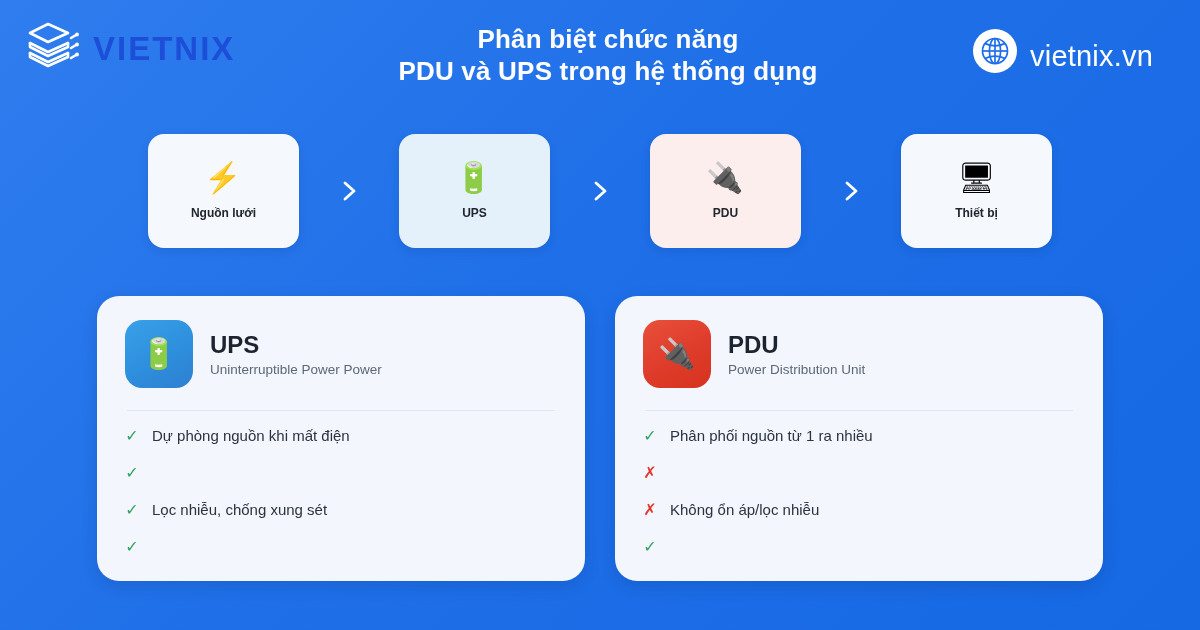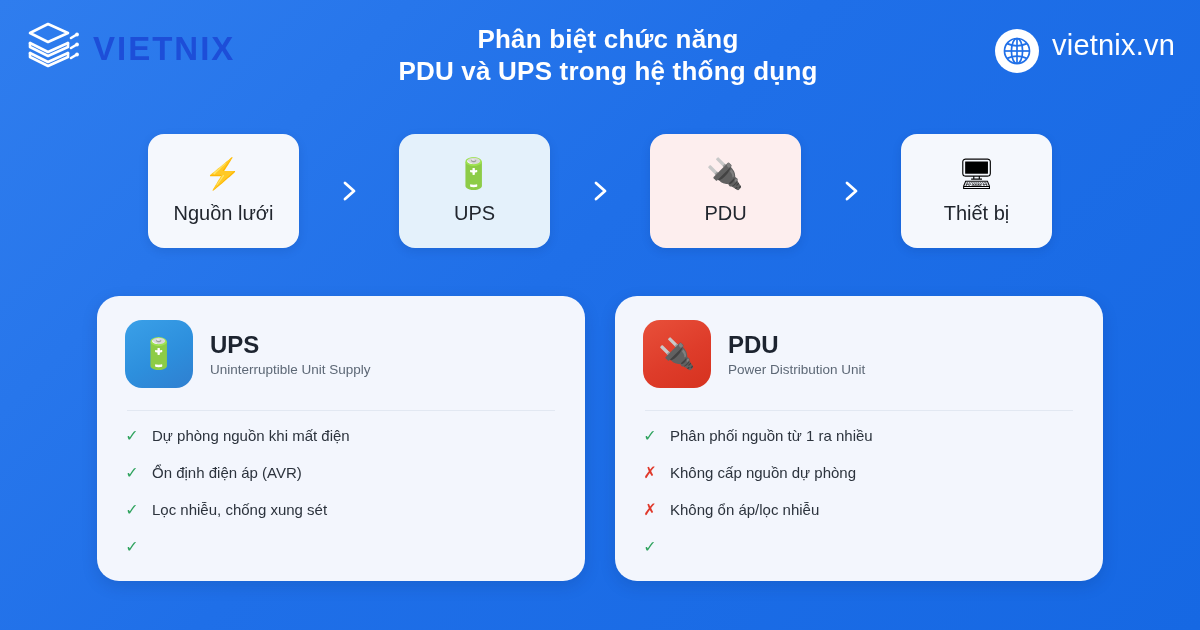"vietnix.vn" .brand-right { align-items: flex-start -> flex-end; right: 25px -> 47px }
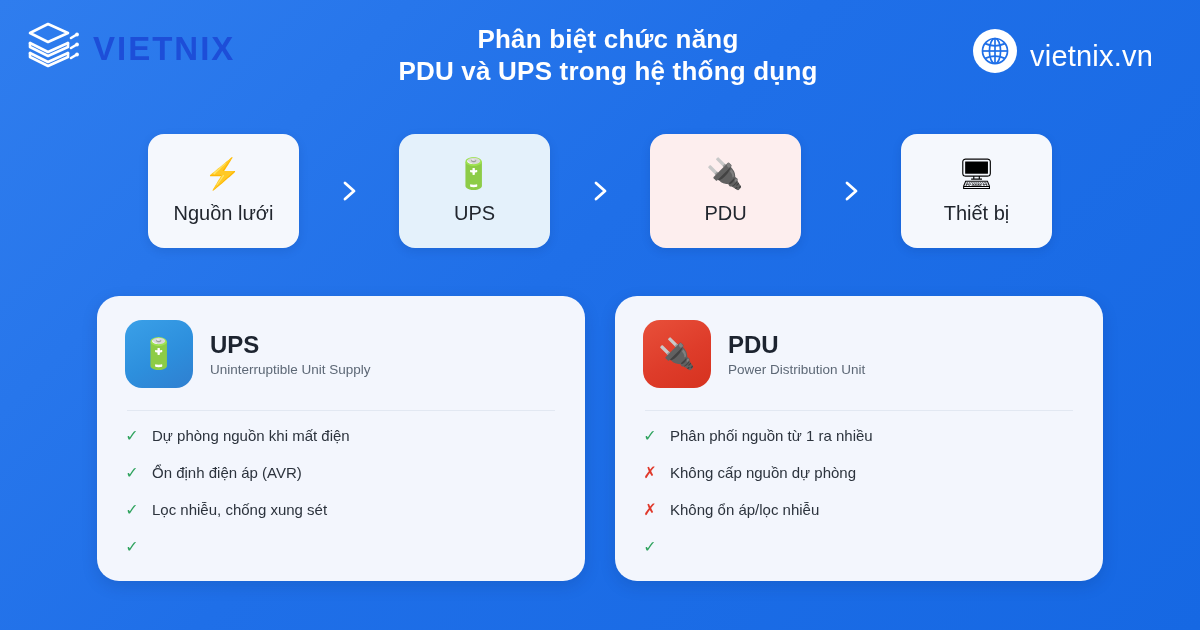"Nguồn lưới" .flow-label { font-size: 20px -> 12px; font-weight: 400 -> 700 }
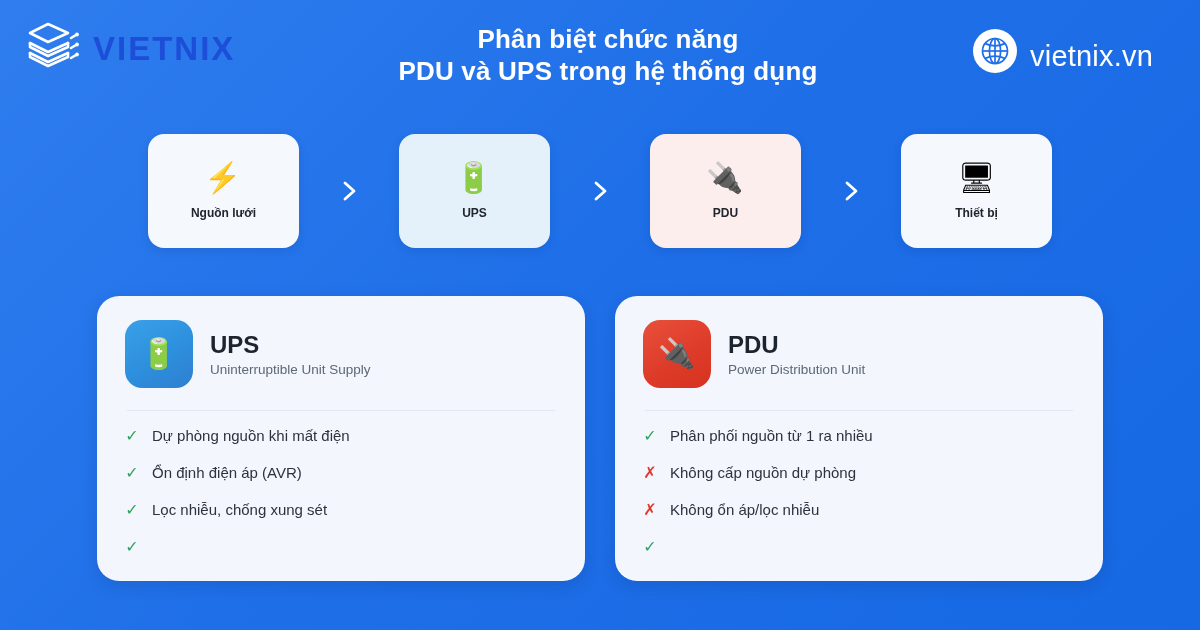"Uninterruptible Unit Supply" div.panel-sub { text: Unit Supply -> Power Power }
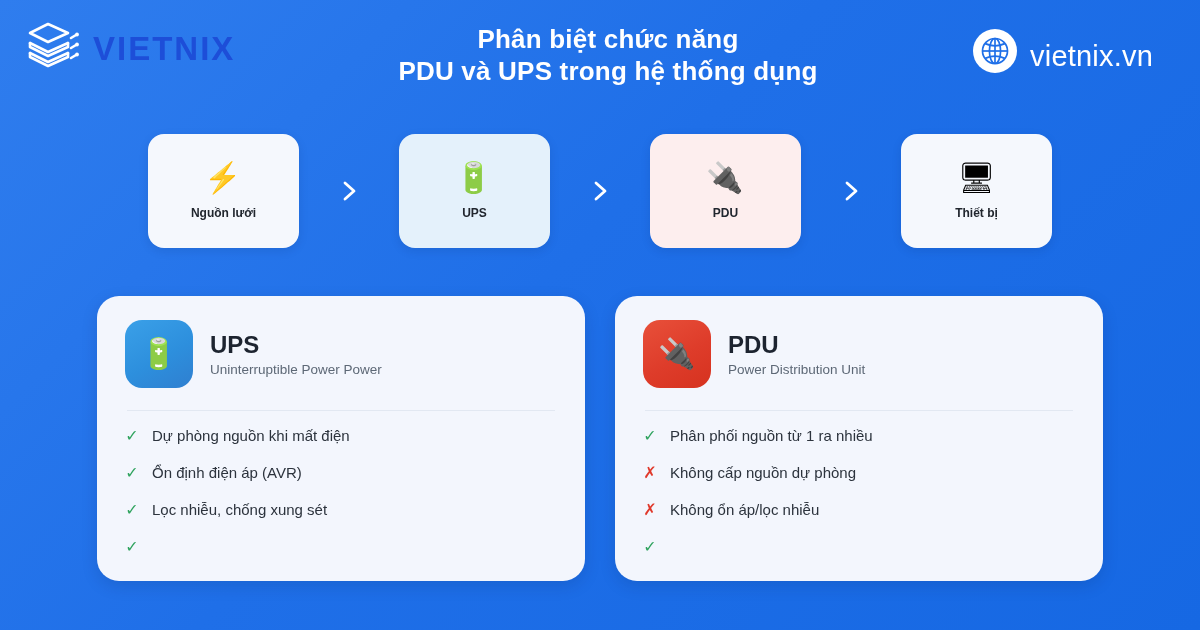"Ổn định điện áp (AVR)" span.item-text { html: <span>Ổn định điện áp (AVR)</span> -> none }
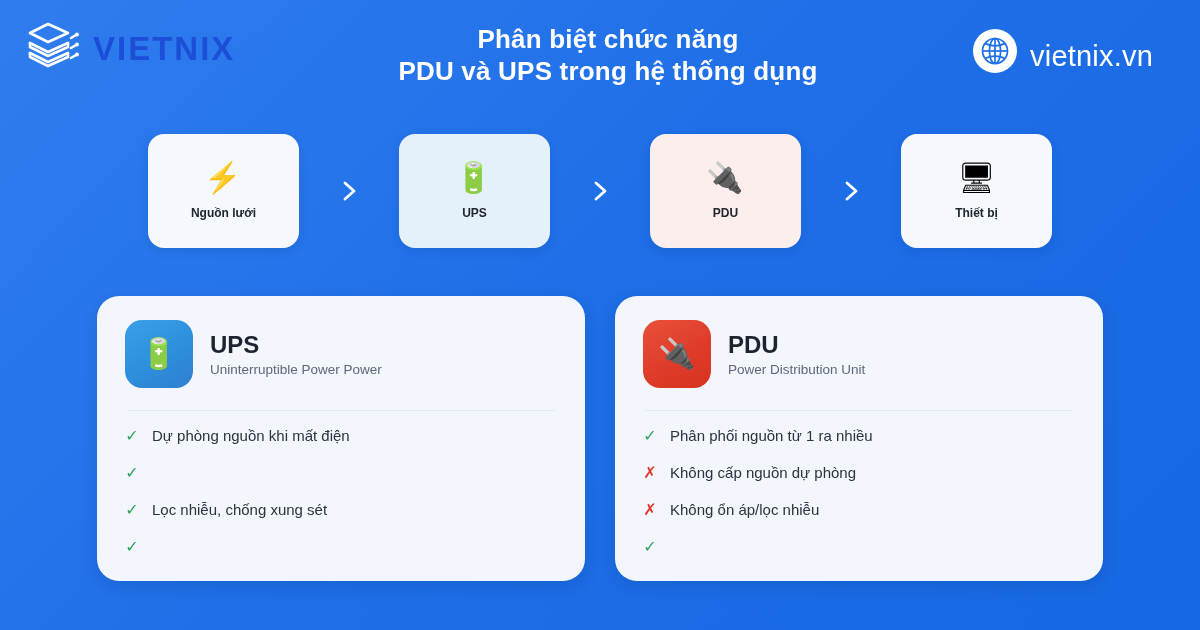"Không cấp nguồn dự phòng" span.item-text { html: <span>Không cấp nguồn dự phòng</span> -> none }
